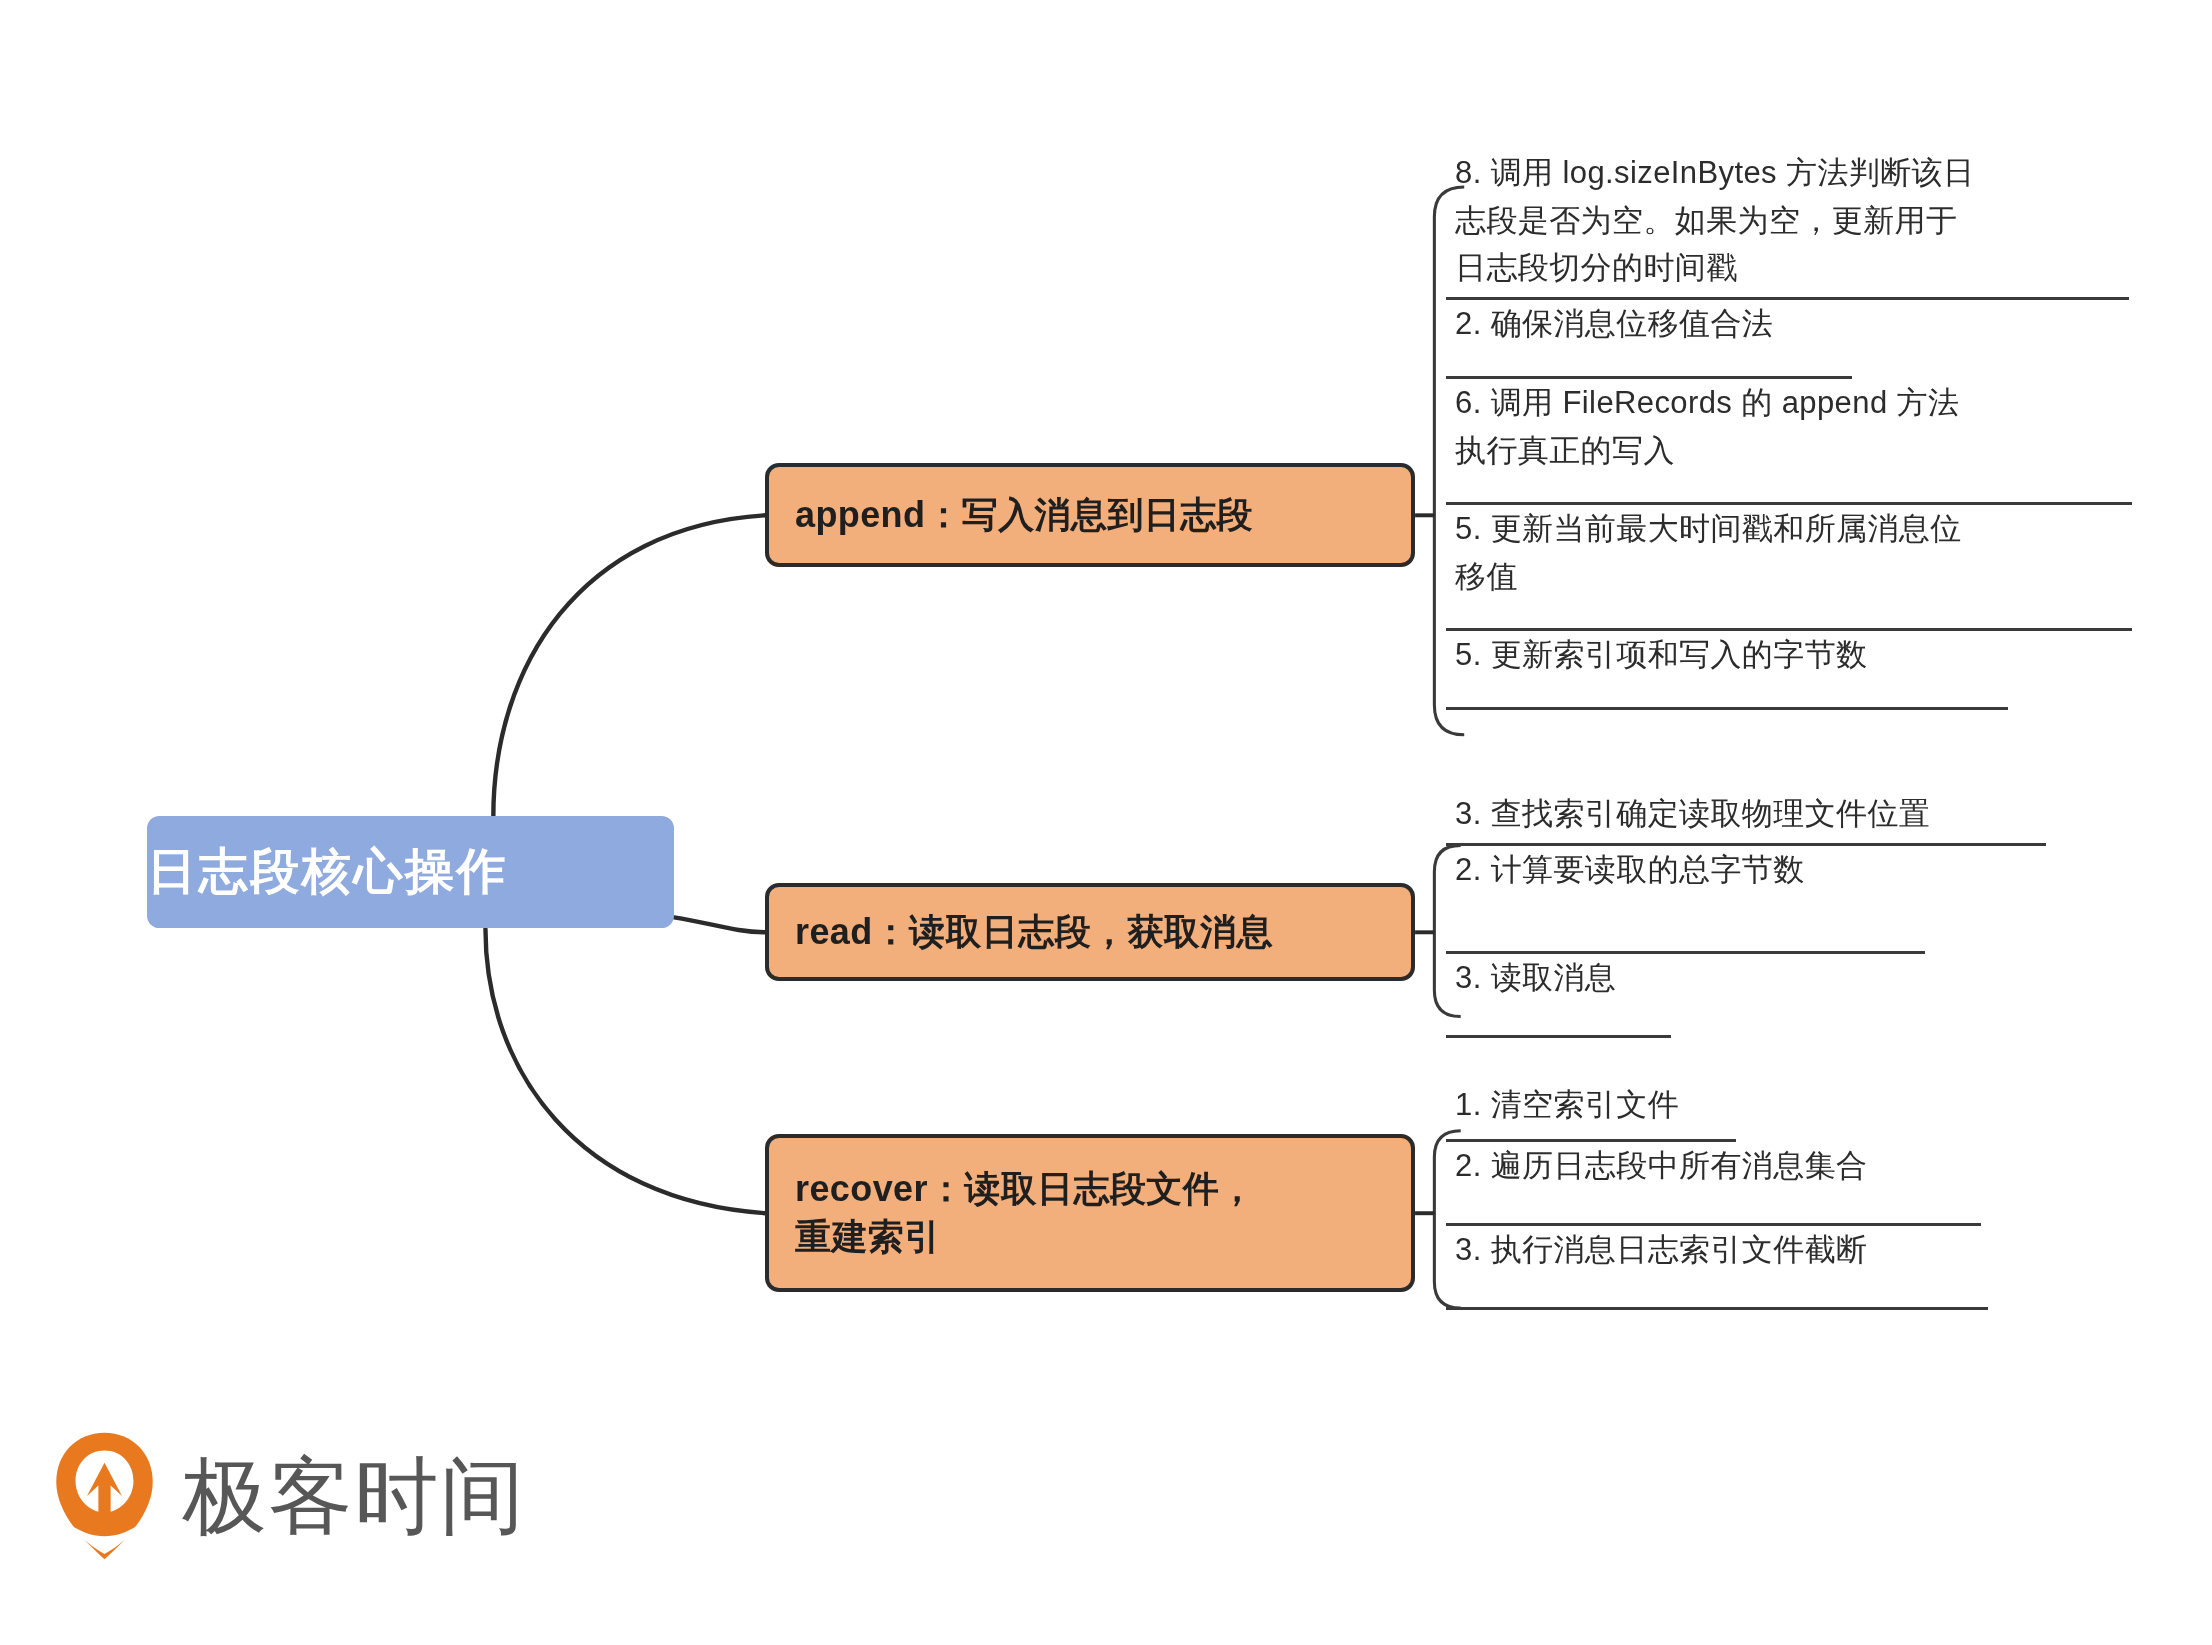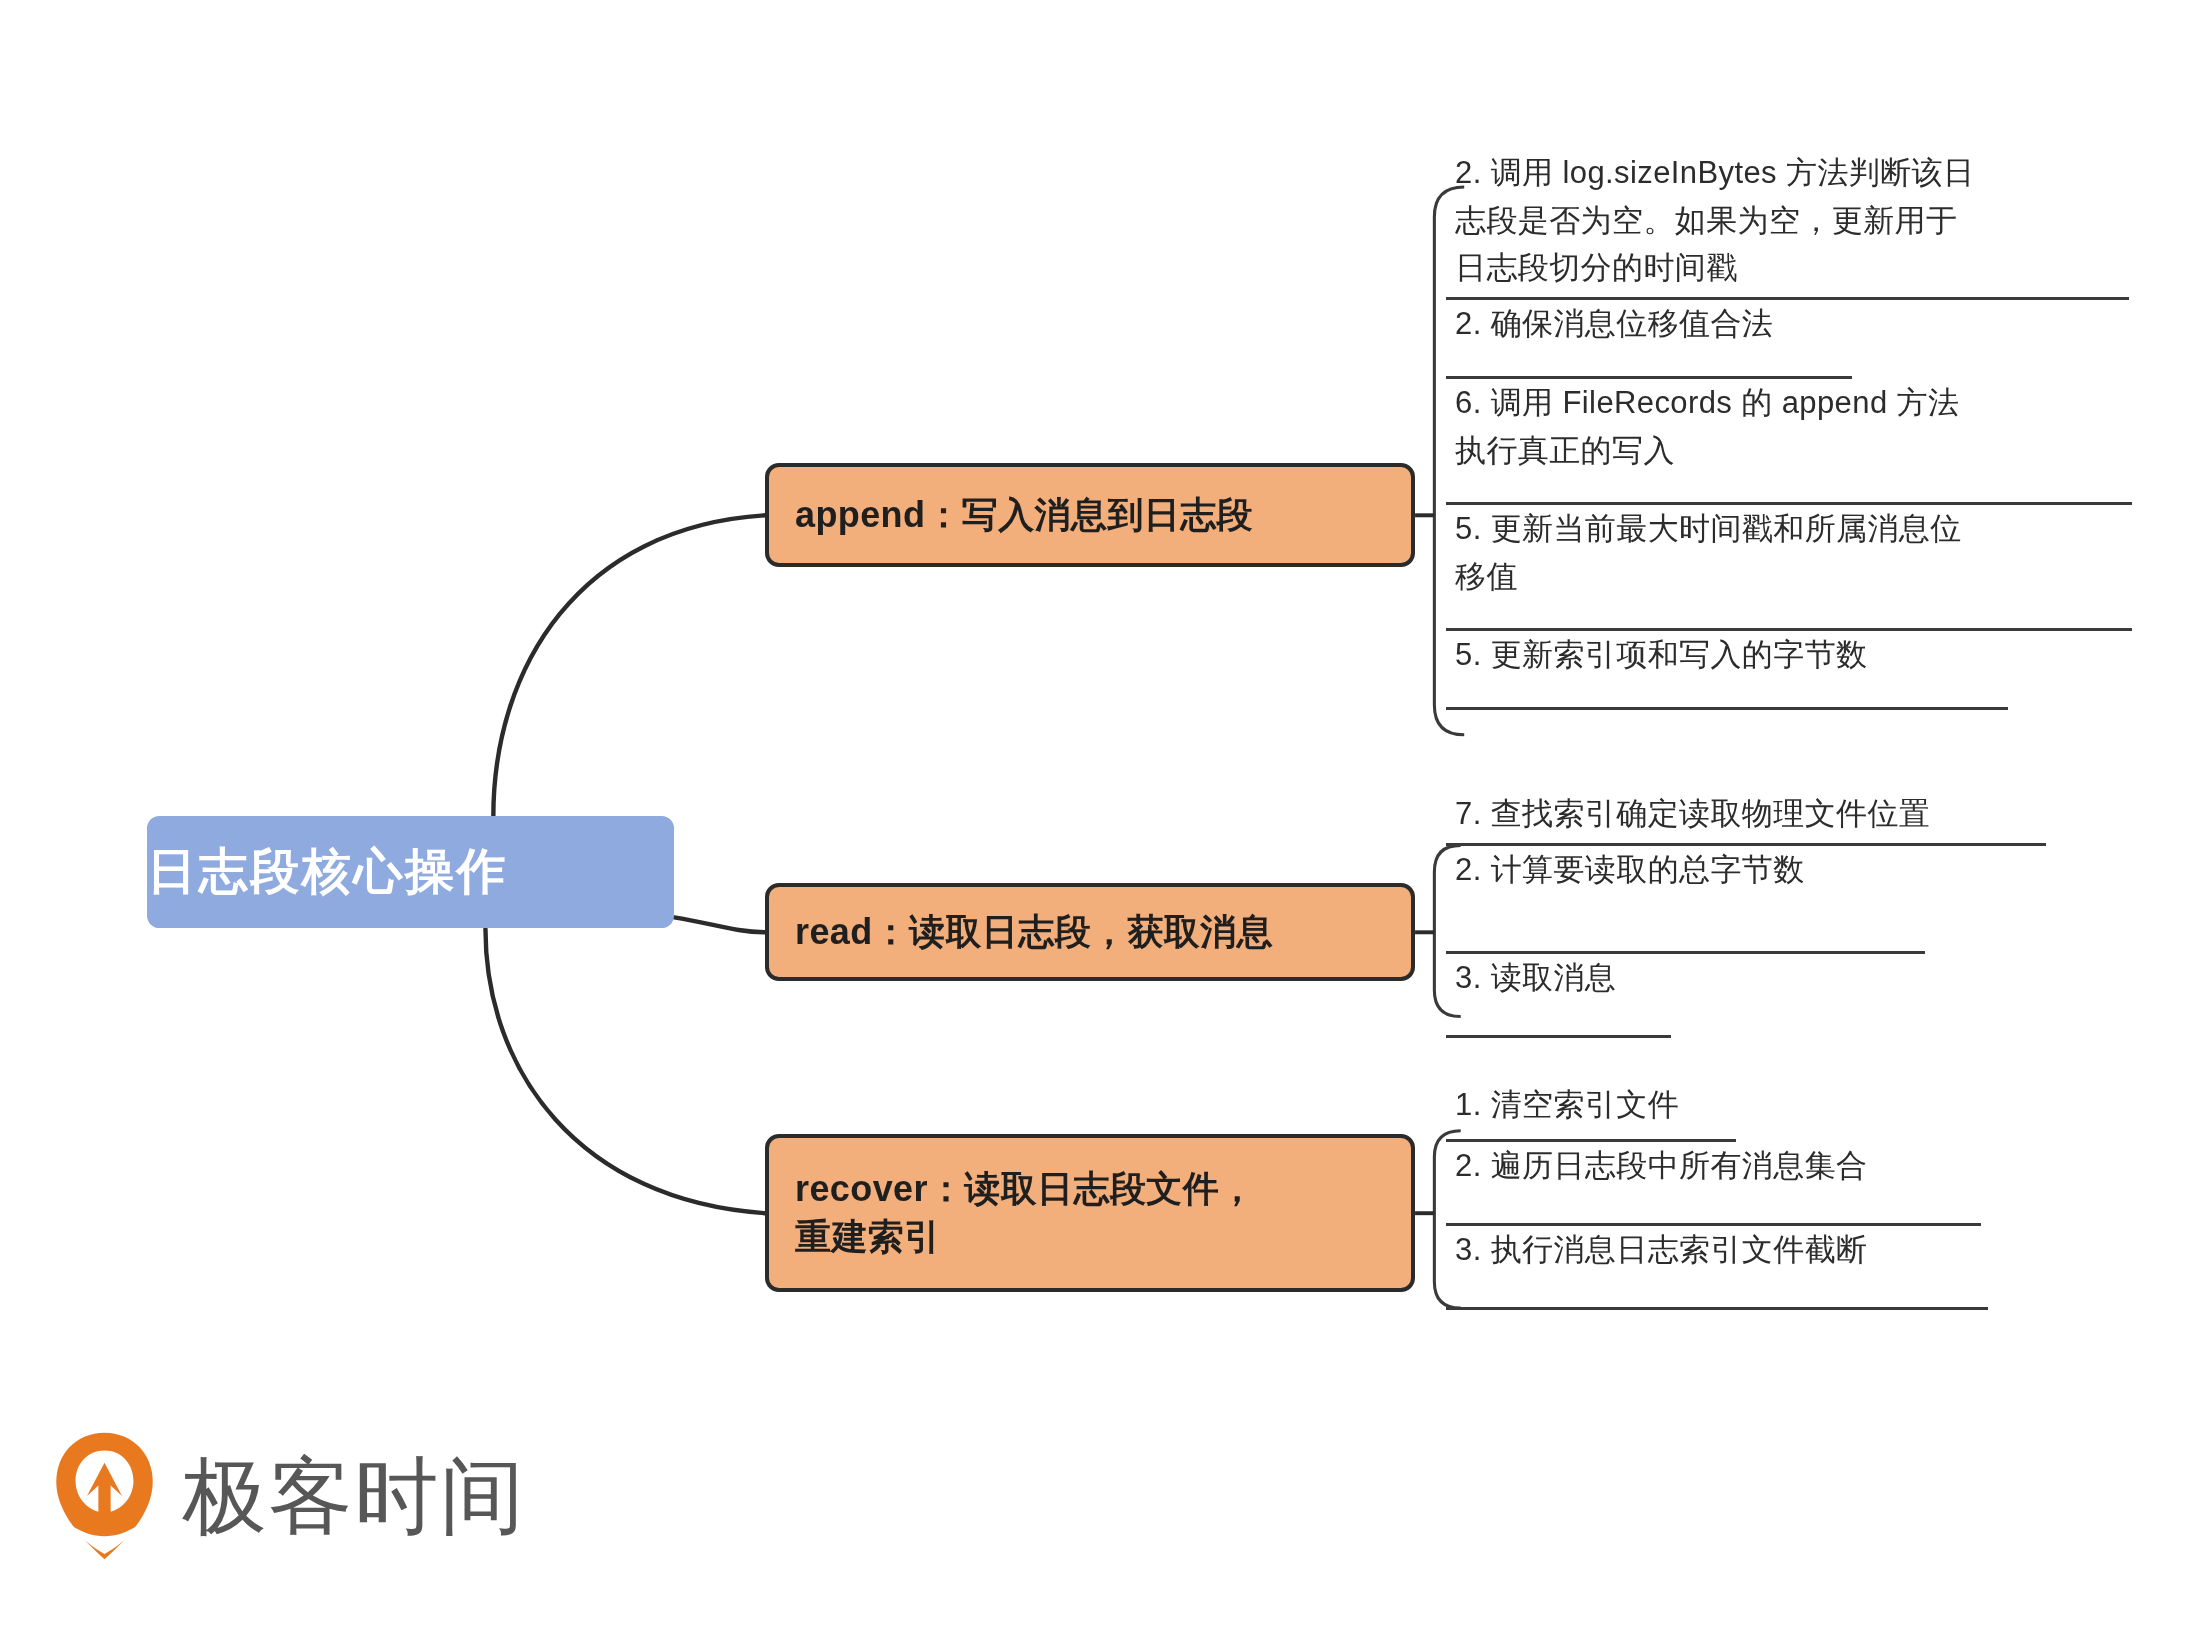"2. 调用 log.sizeInBytes 方法判断该日" span.leaf-text { text: 2 -> 8 }
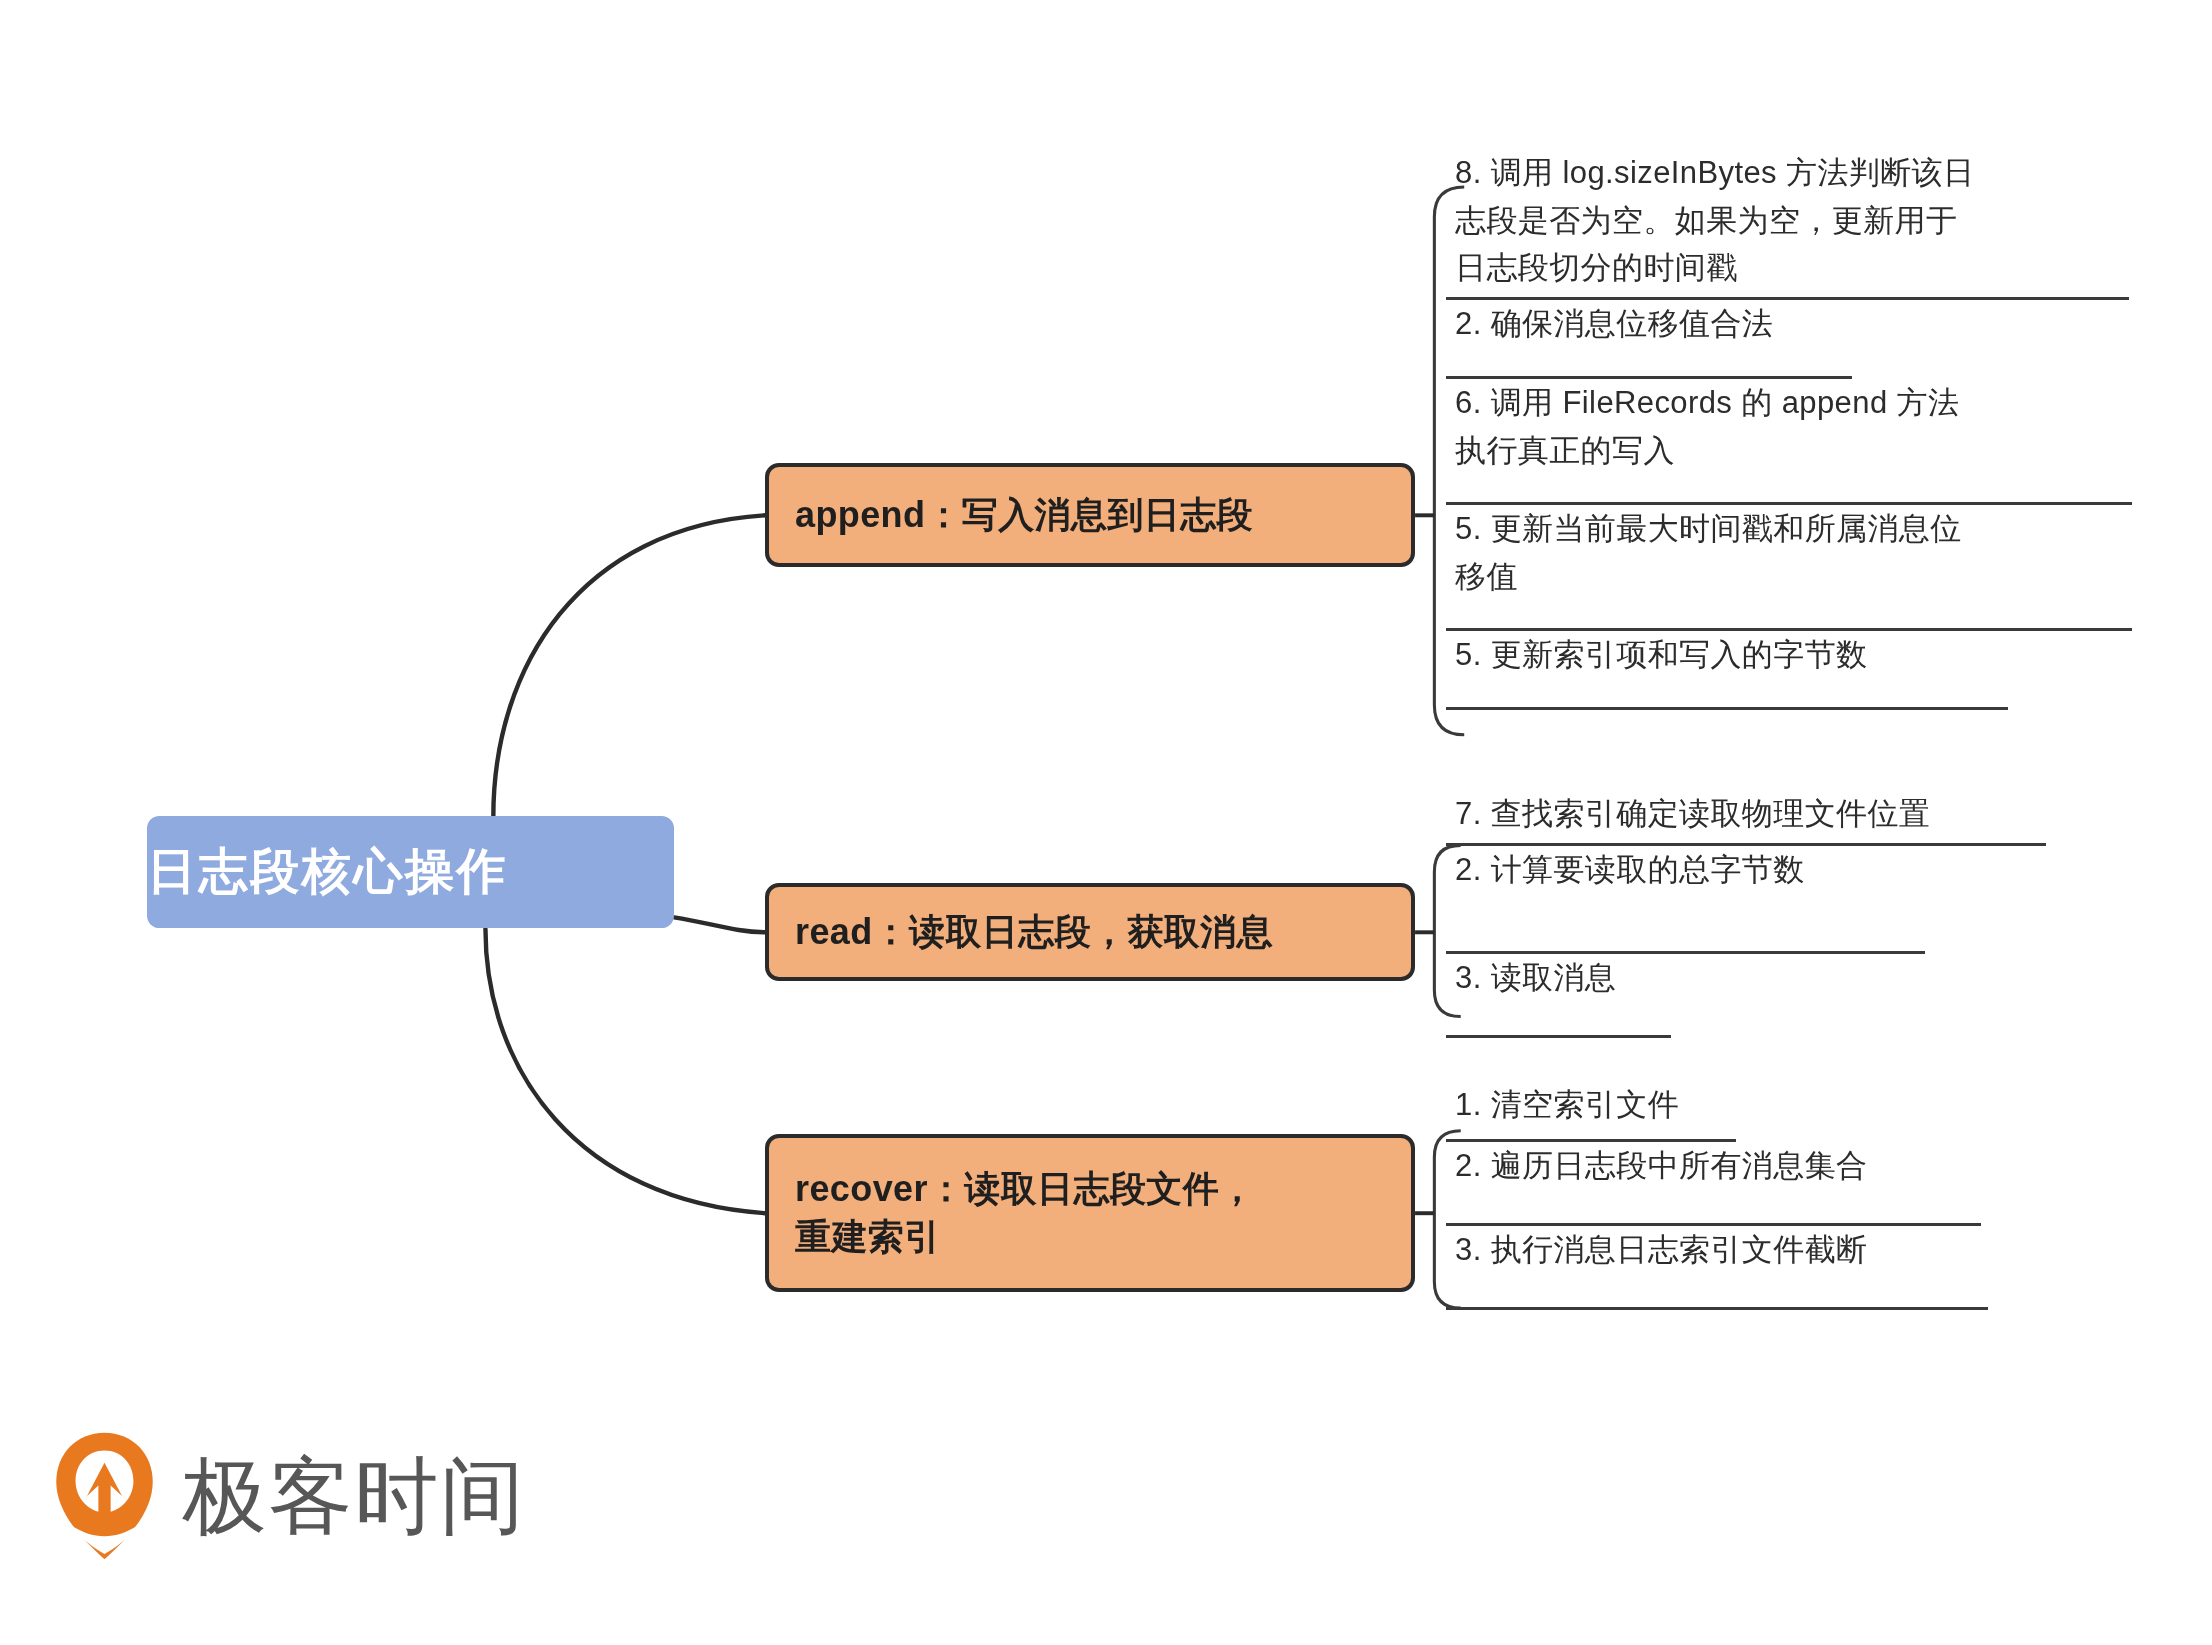"7. 查找索引确定读取物理文件位置" span.leaf-text { text: 7 -> 3 }
